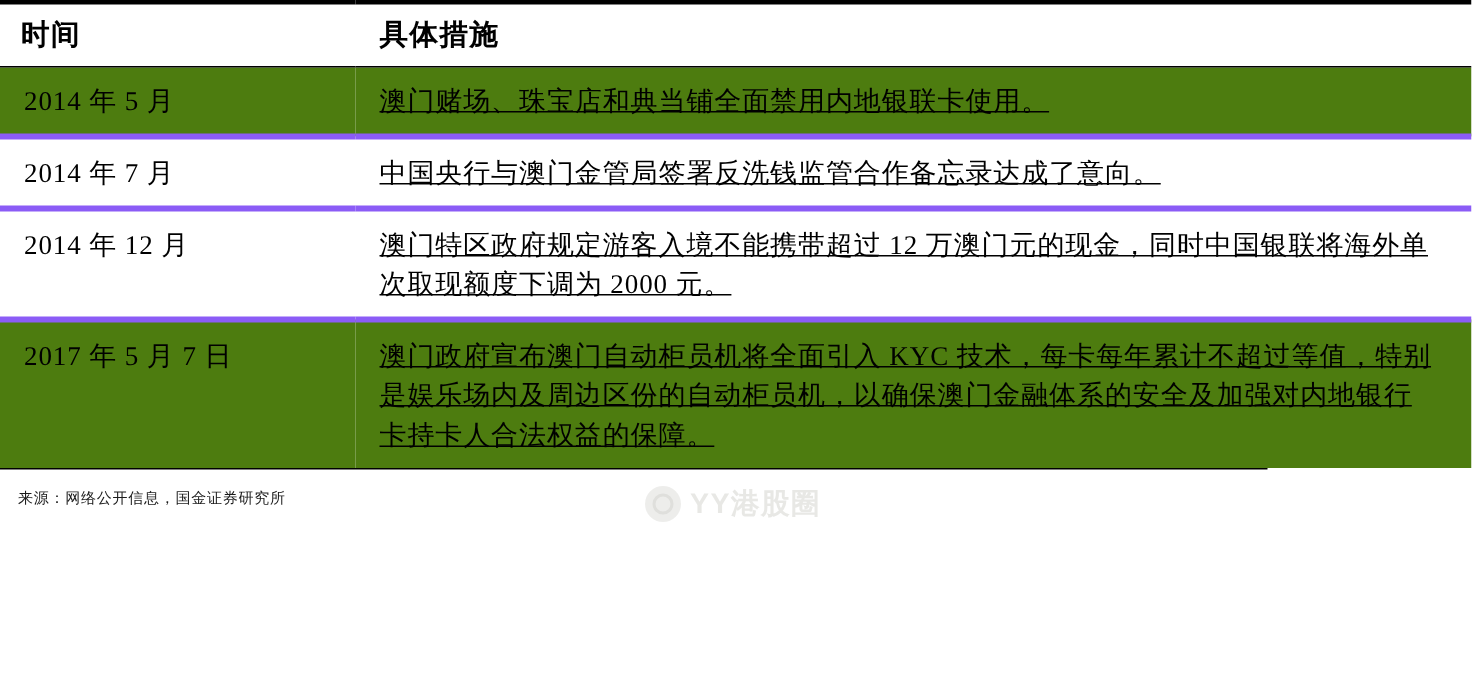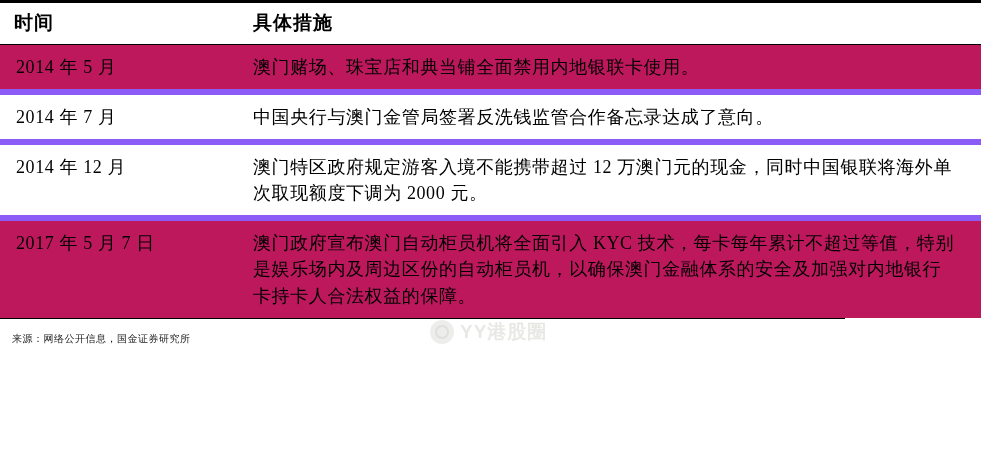"2014 年 5 月" tbody tr.shaded td { background: #be185d -> #4d7c0f }
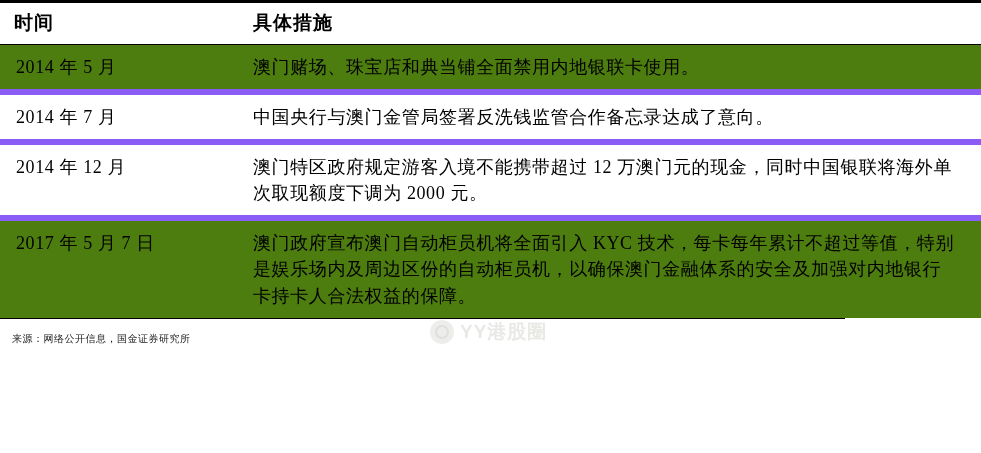"澳门赌场、珠宝店和典当铺全面禁用内地银联卡使用。" tbody td.measure-cell { text-decoration: none -> underline }
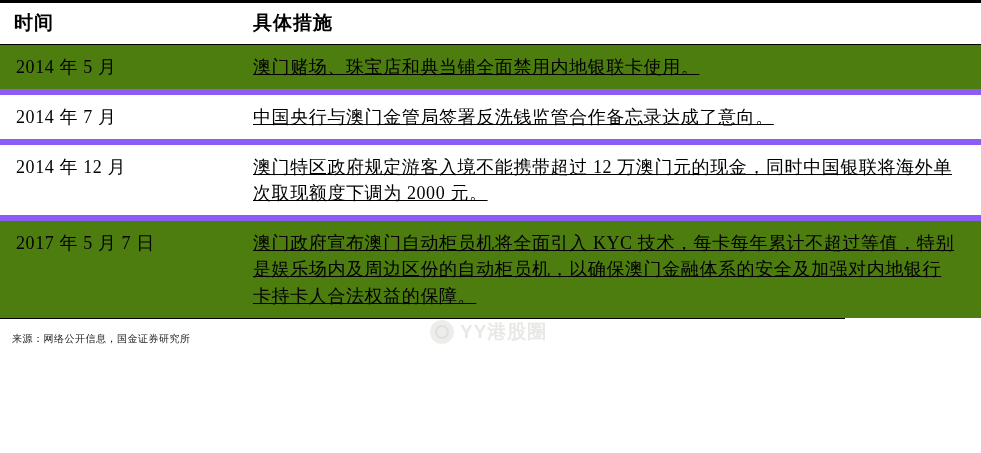"2014 年 7 月" tbody tr td { border-top: 6px solid #8b5cf6 -> 4px solid #8b5cf6 }
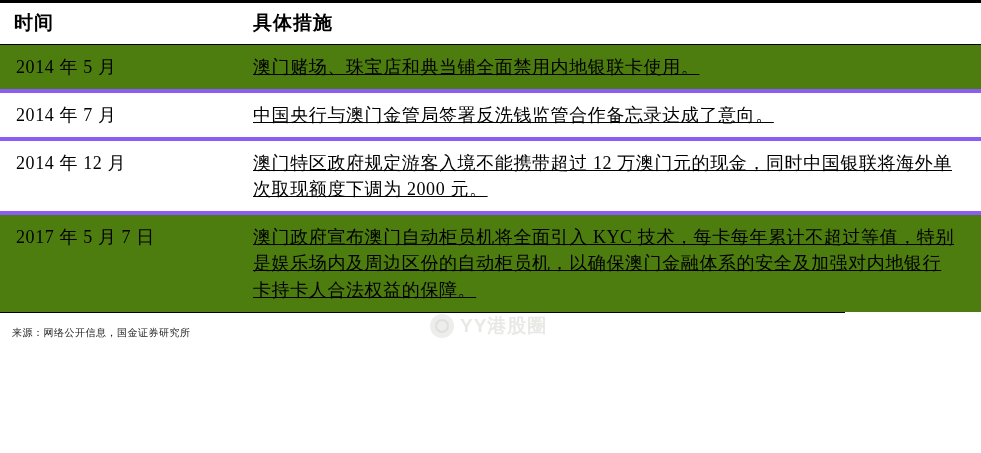"YY港股圈" .watermark { top: 0 -> 10px }
